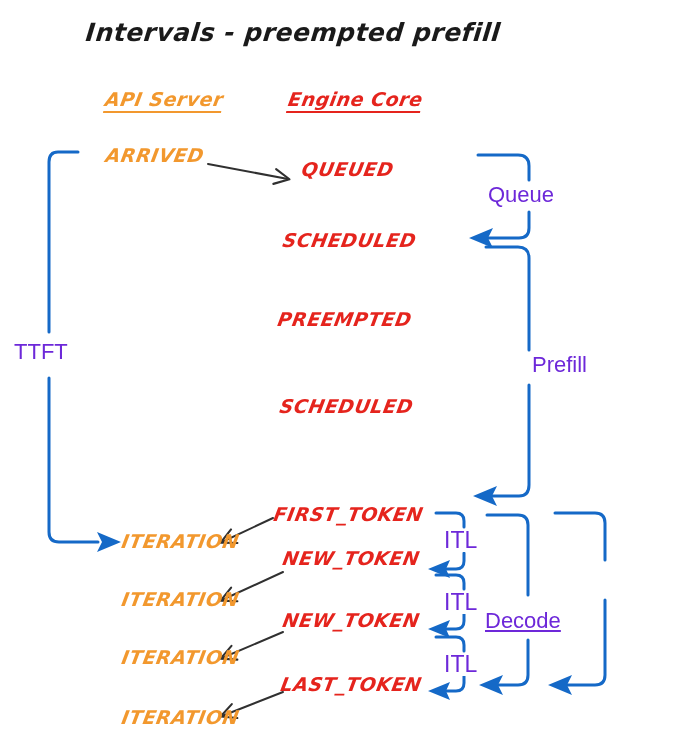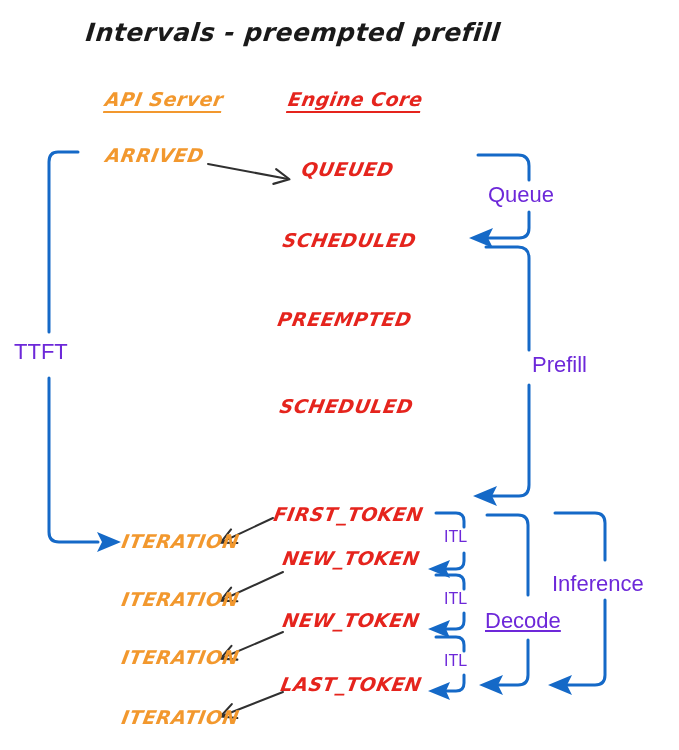"ITL" .lbl-sm { font-size: 16px -> 23px }
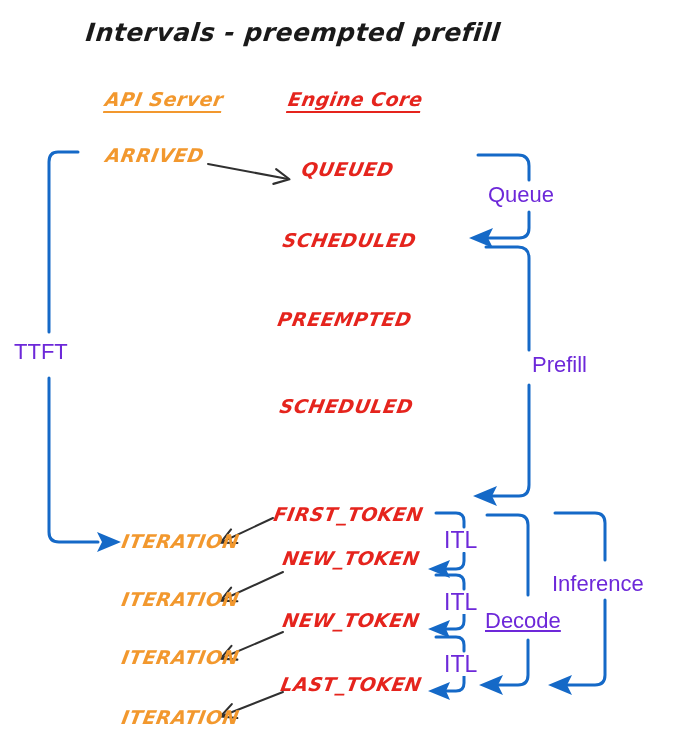"Inference" div.txt { html: <div>Inference</div> -> none }
